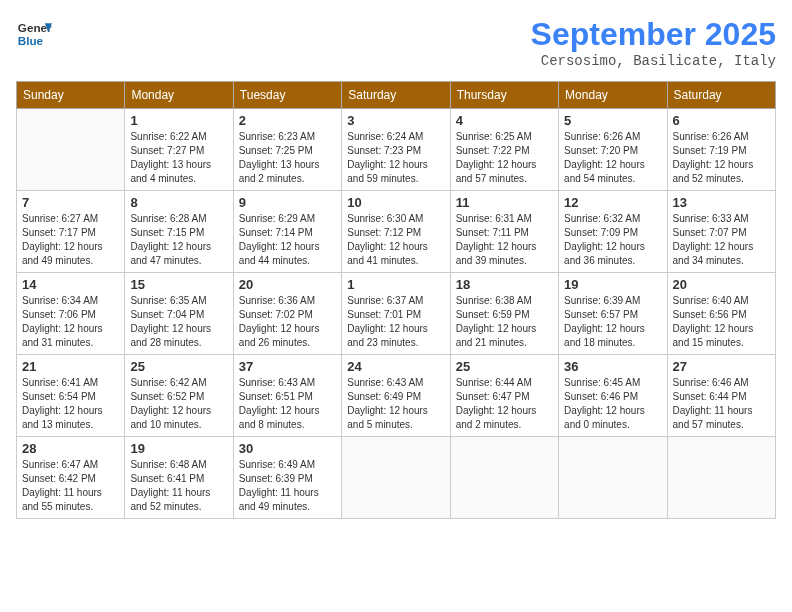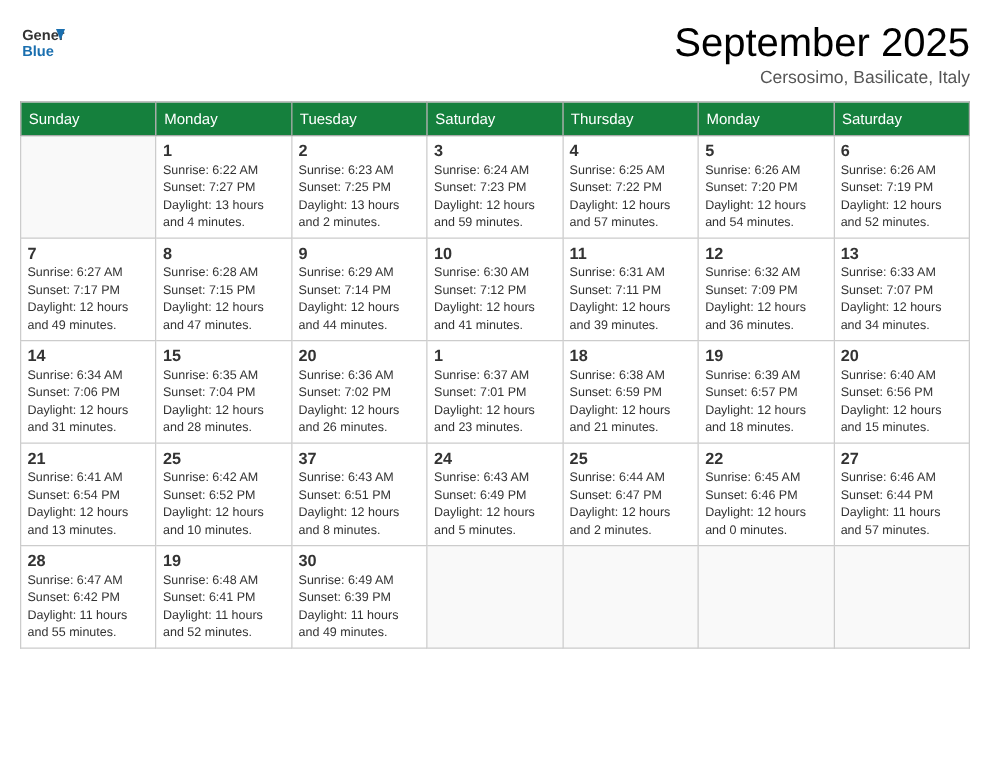"September 2025" .month-title { color: #000000 -> #3b82f6; font-weight: normal -> bold }
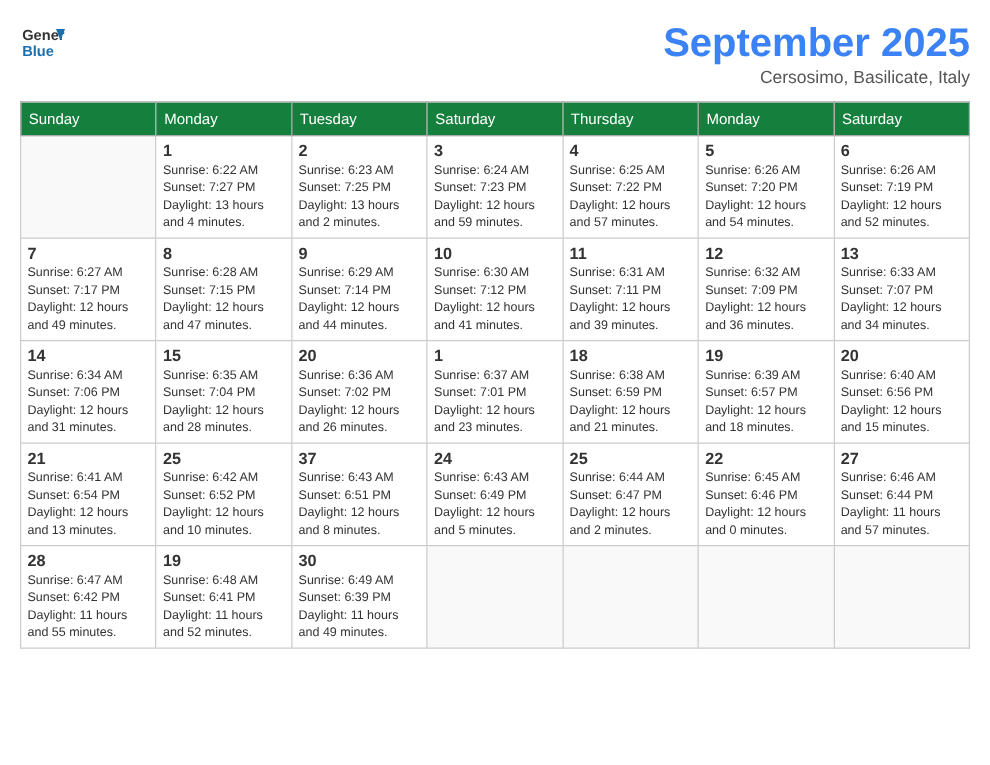"Cersosimo, Basilicate, Italy" .subtitle { font-family: none -> Liberation Mono, monospace }
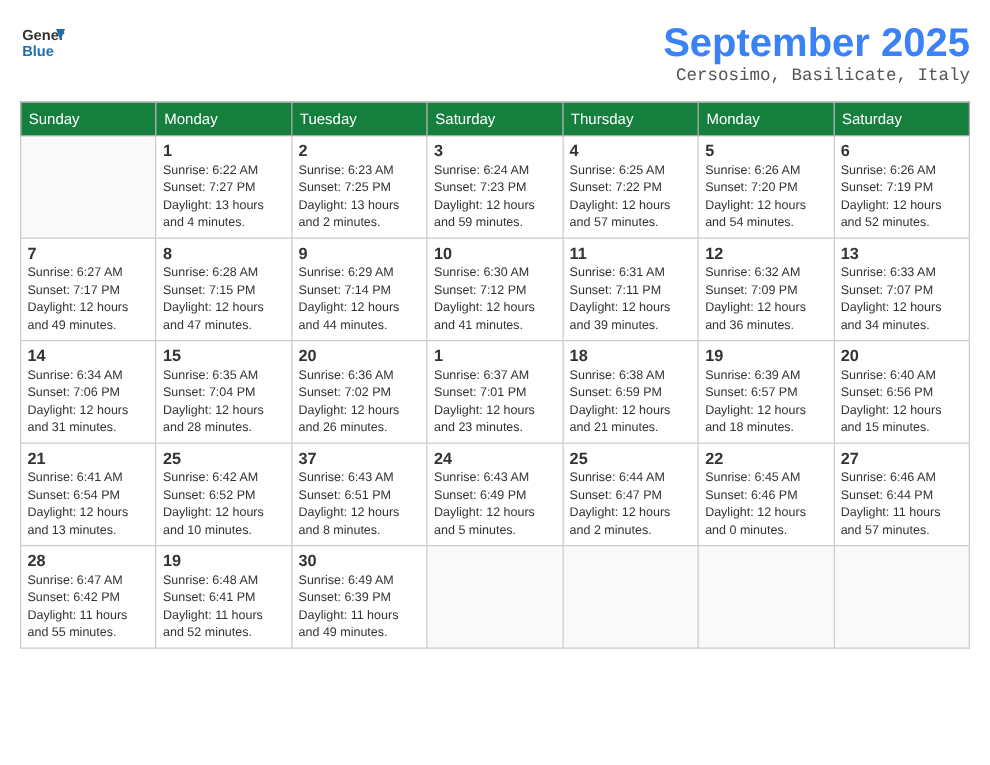"Sunday" .calendar th { background-color: #15803d -> #a16207 }
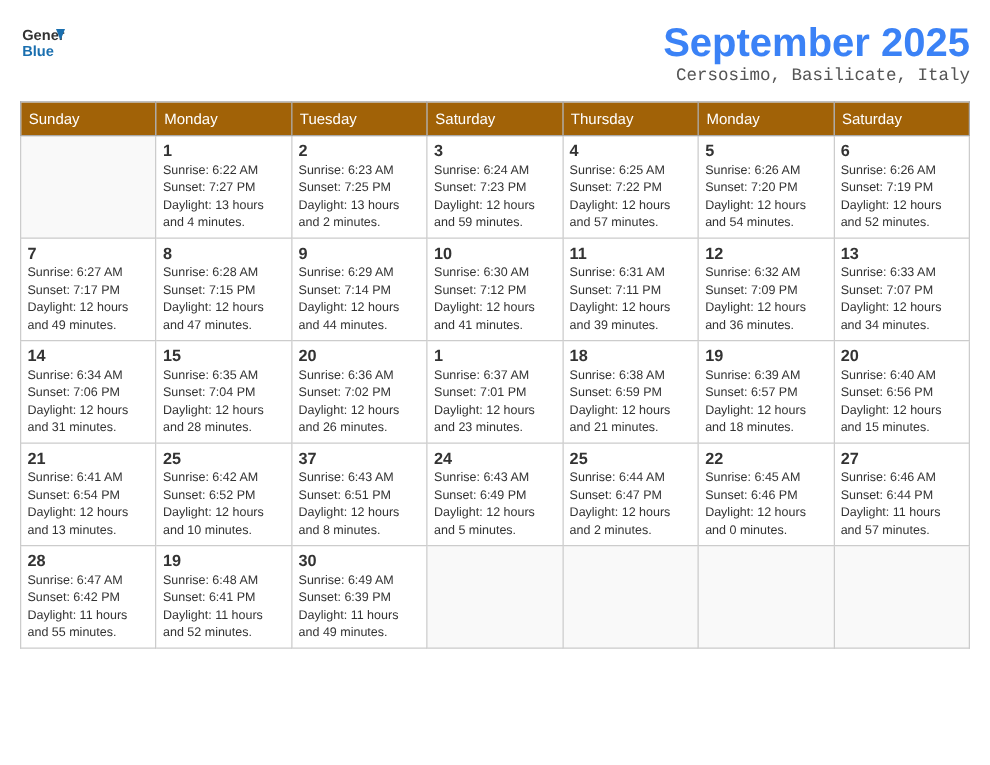"22" span.day-num { text: 22 -> 36 }
